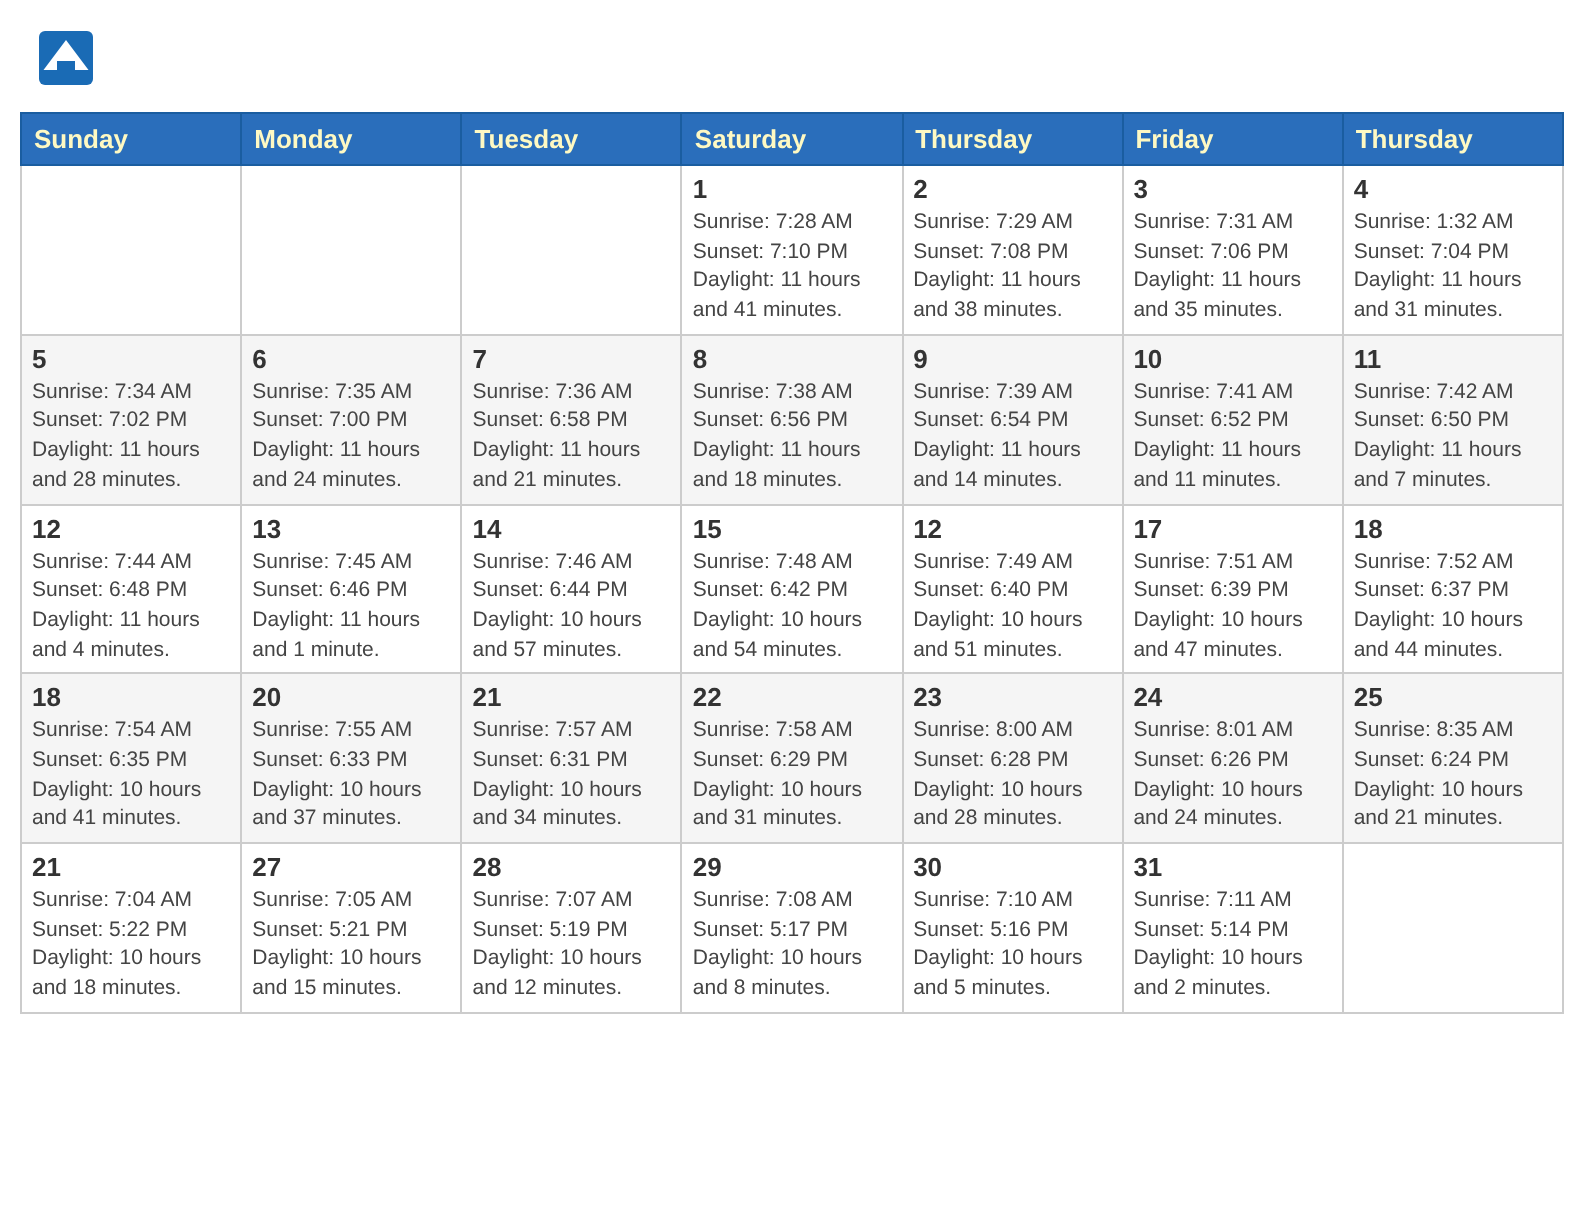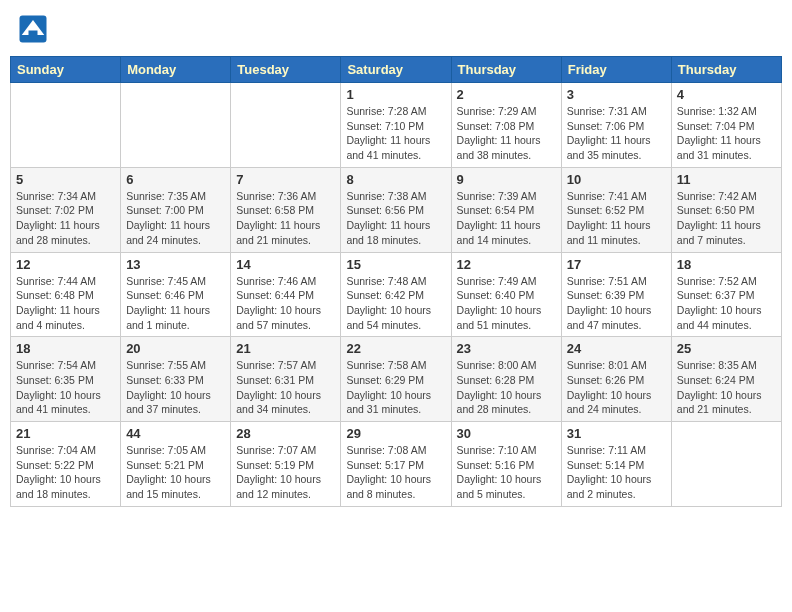"44" div.day-number { text: 44 -> 27 }
